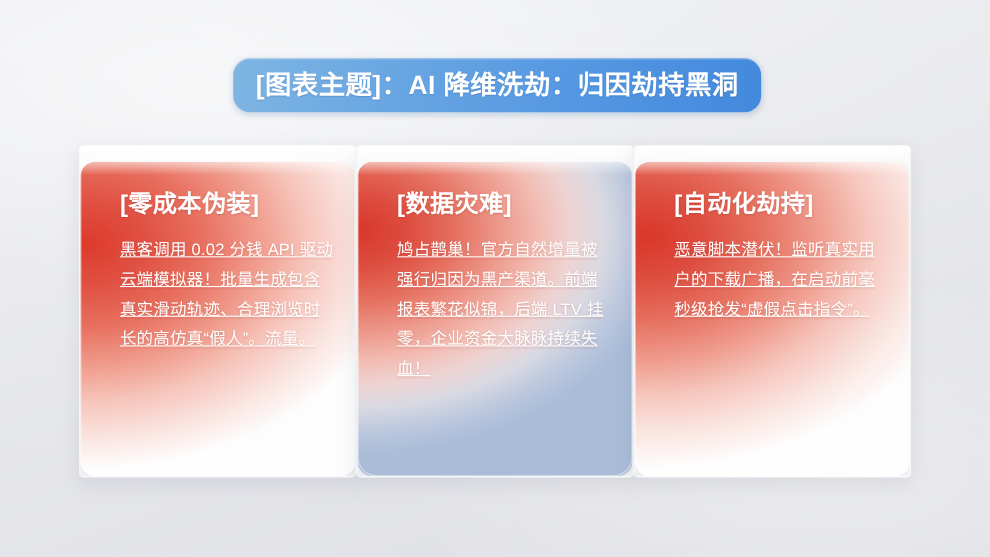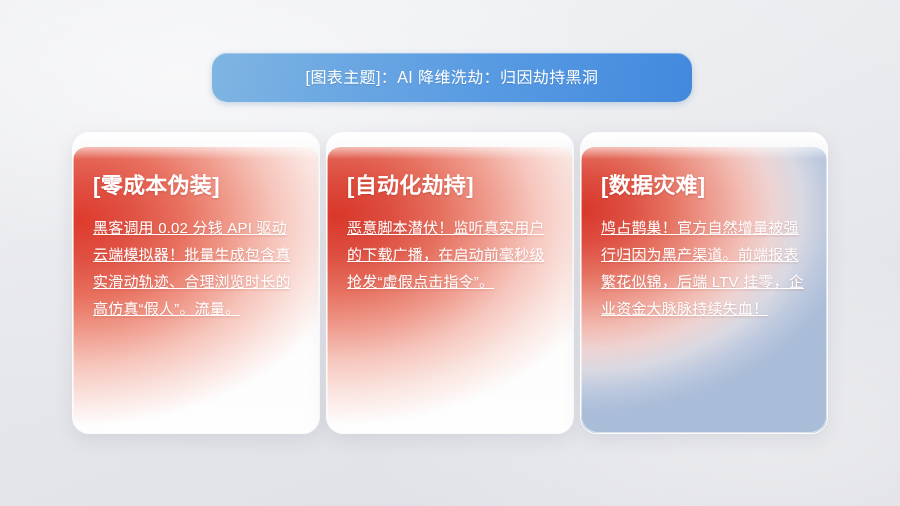"[图表主题]：AI 降维洗劫：归因劫持黑洞" .title-pill-text { font-size: 16px -> 24px; font-weight: normal -> bold }
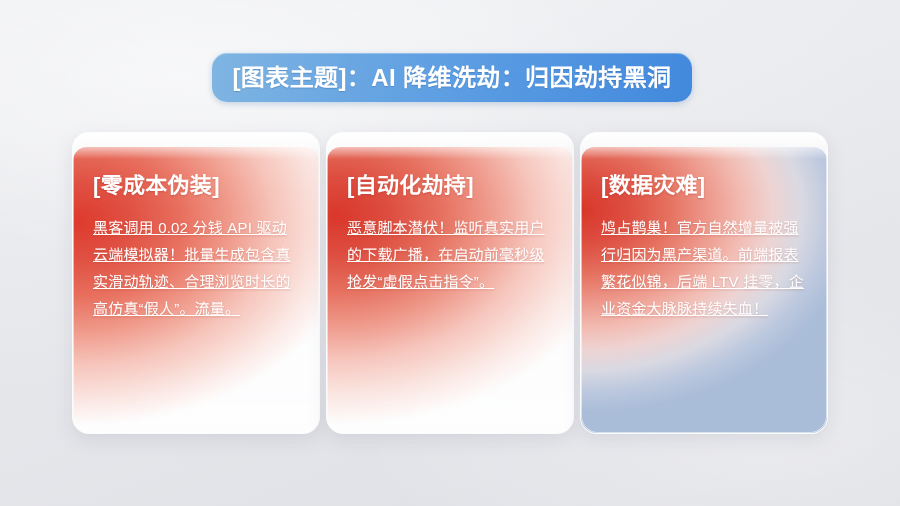"[零成本伪装]" .card { border-radius: 17px -> 4px; padding-left: none -> 16px }
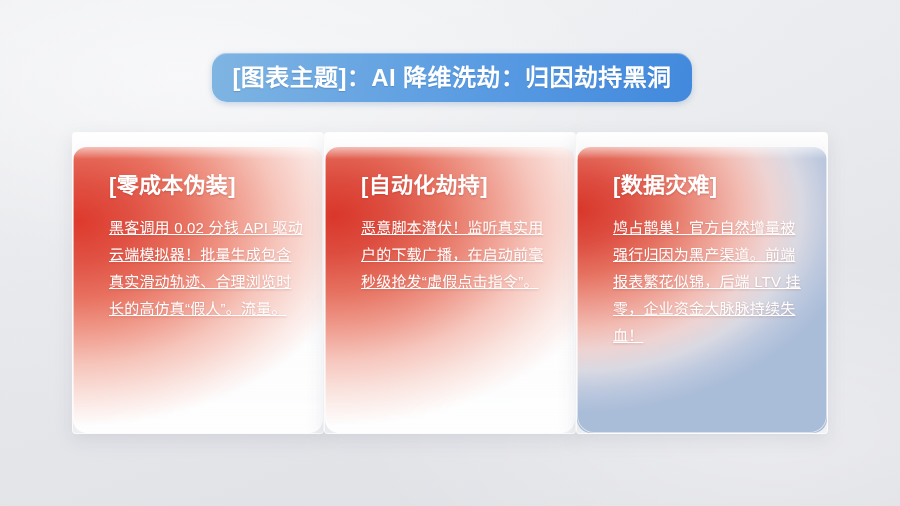"[自动化劫持]" div.card { order: before "[数据灾难]" -> after "[数据灾难]" }
